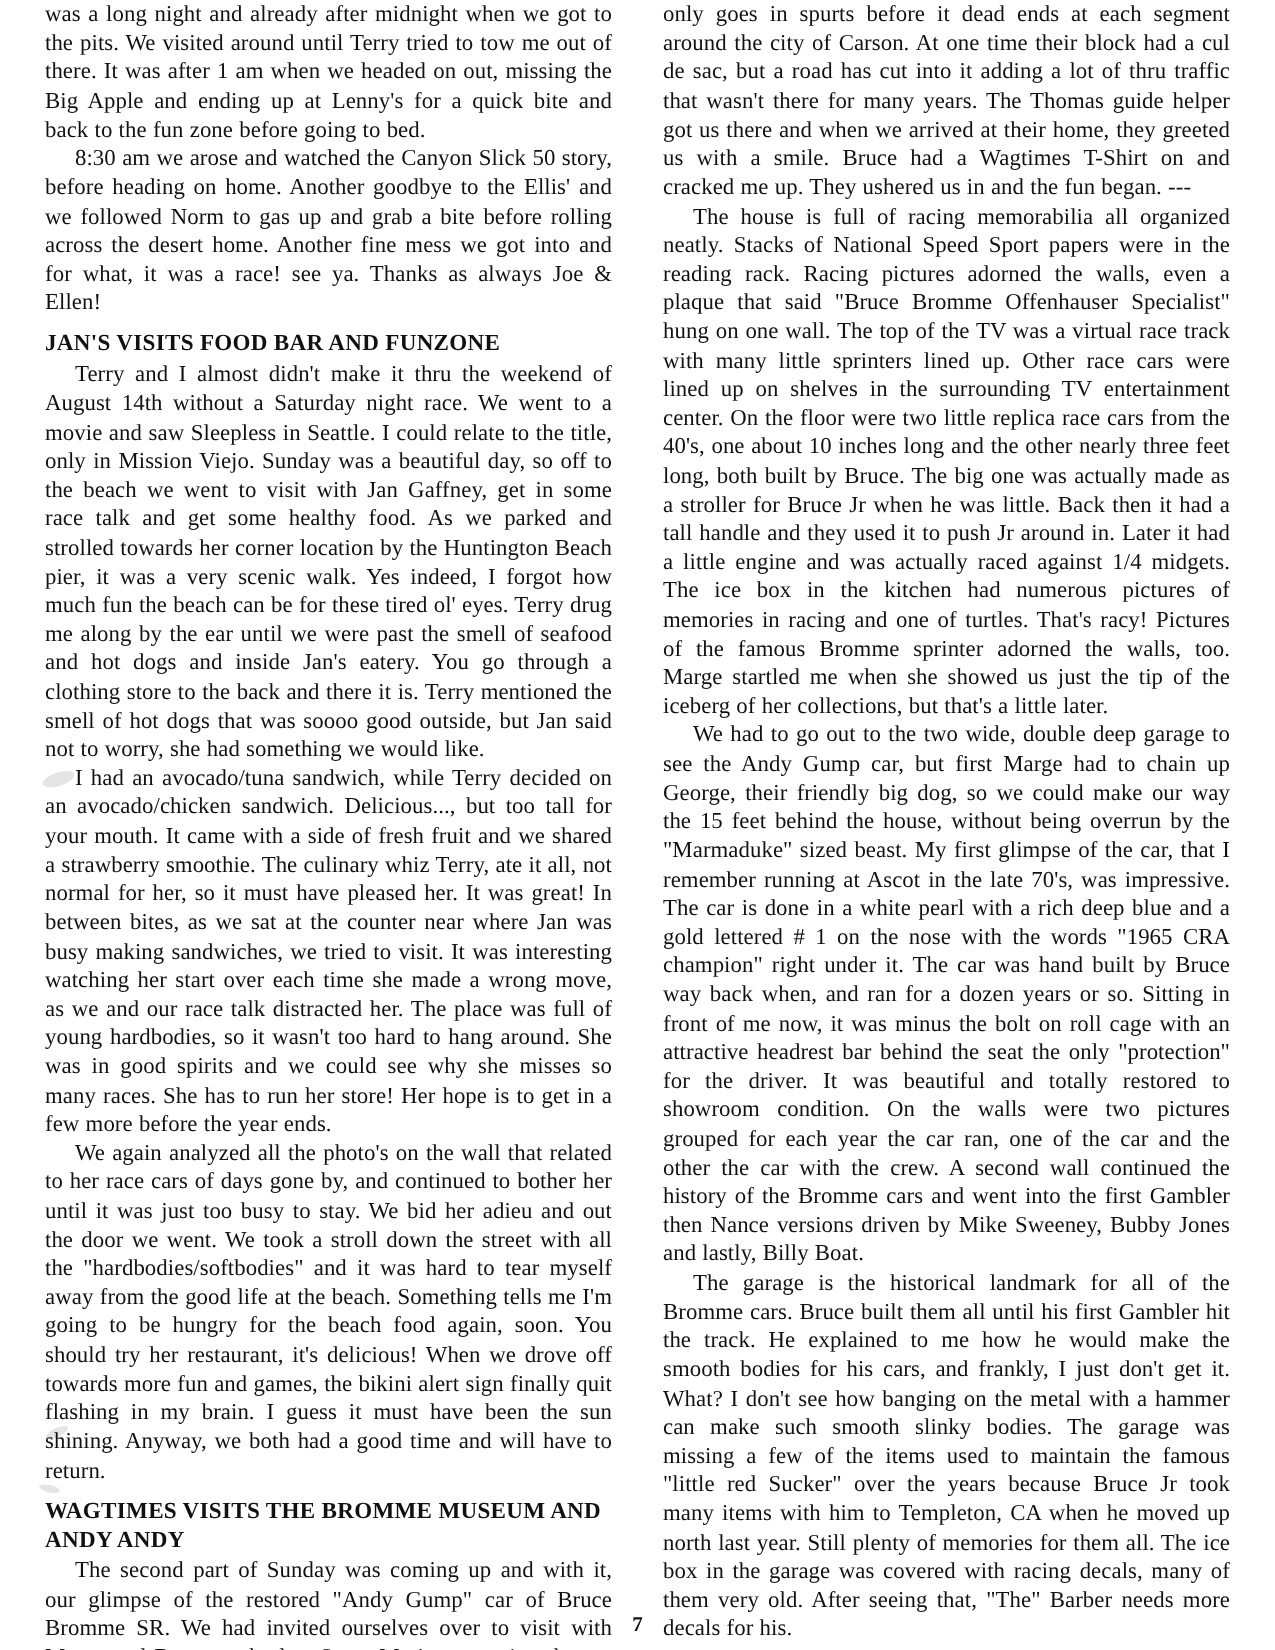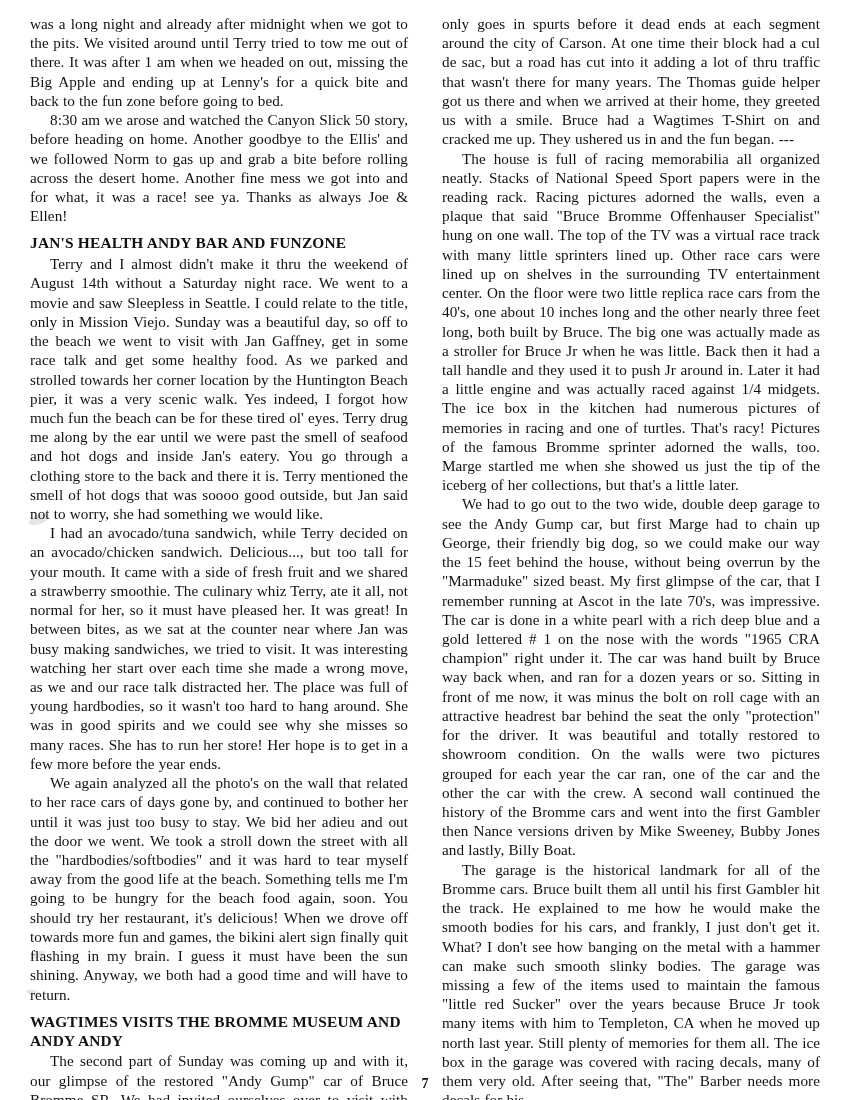"was a long night and" .page { padding: 14px 30px 10px 30px -> 0 30px 10px 30px }
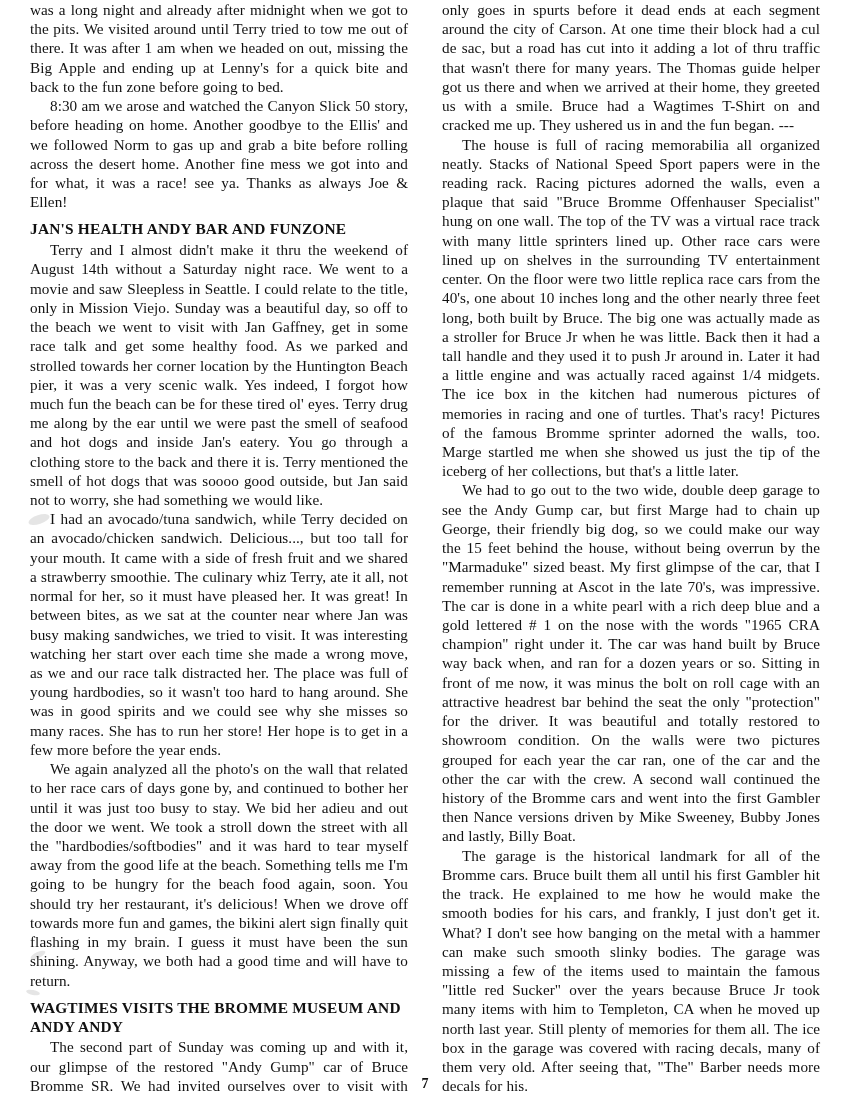"JAN'S HEALTH ANDY BAR AND" div.hdg { text: HEALTH ANDY -> VISITS FOOD }
